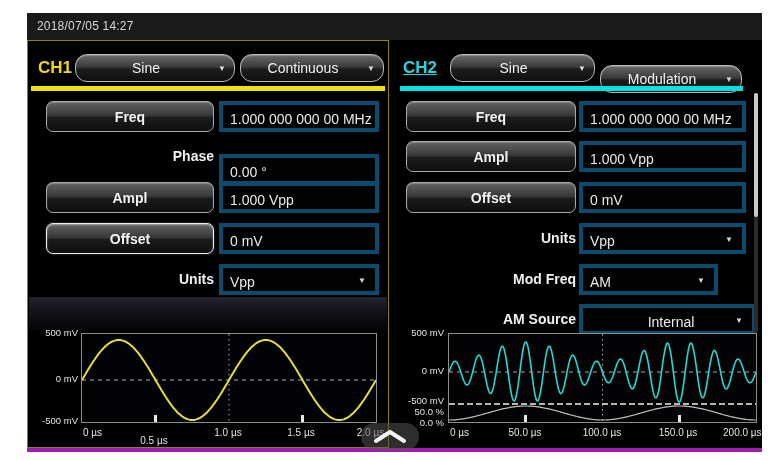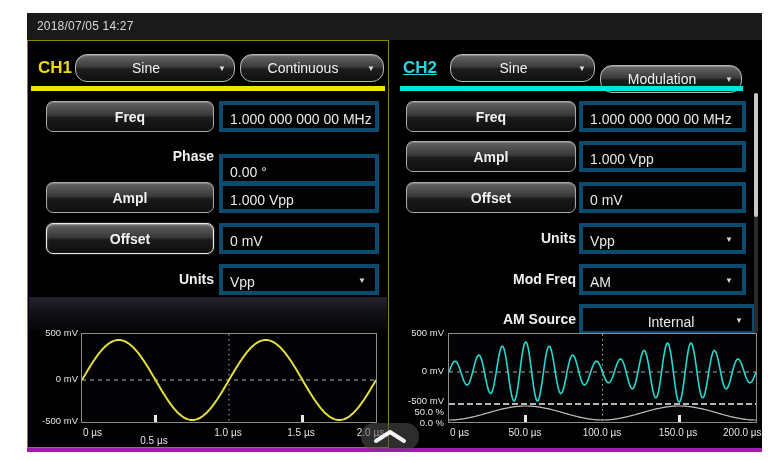"AM" div.abs { width: 167px -> 139px }
